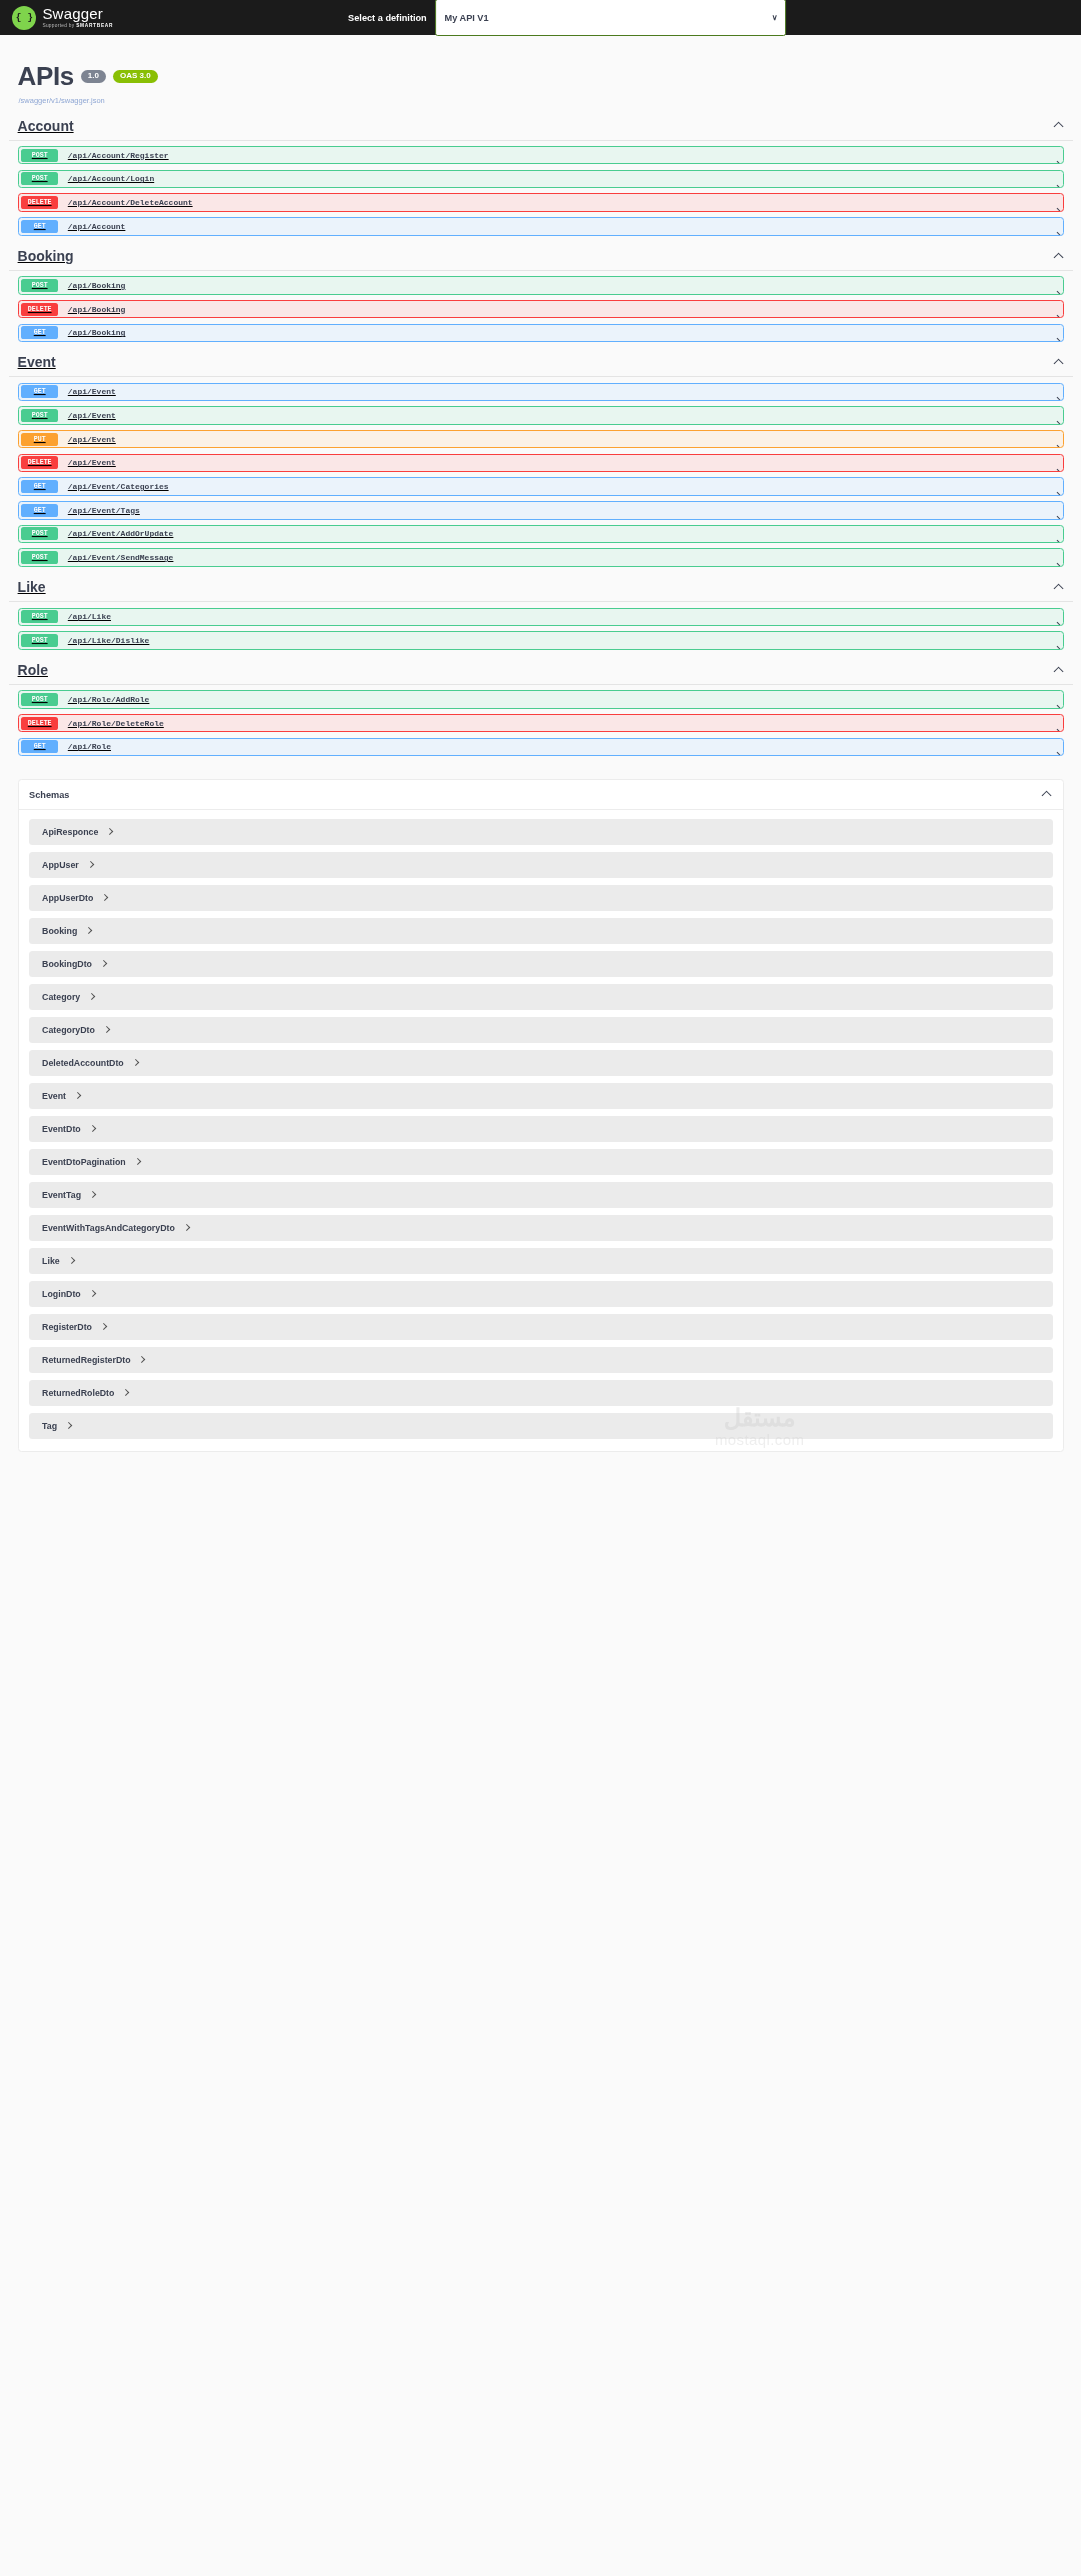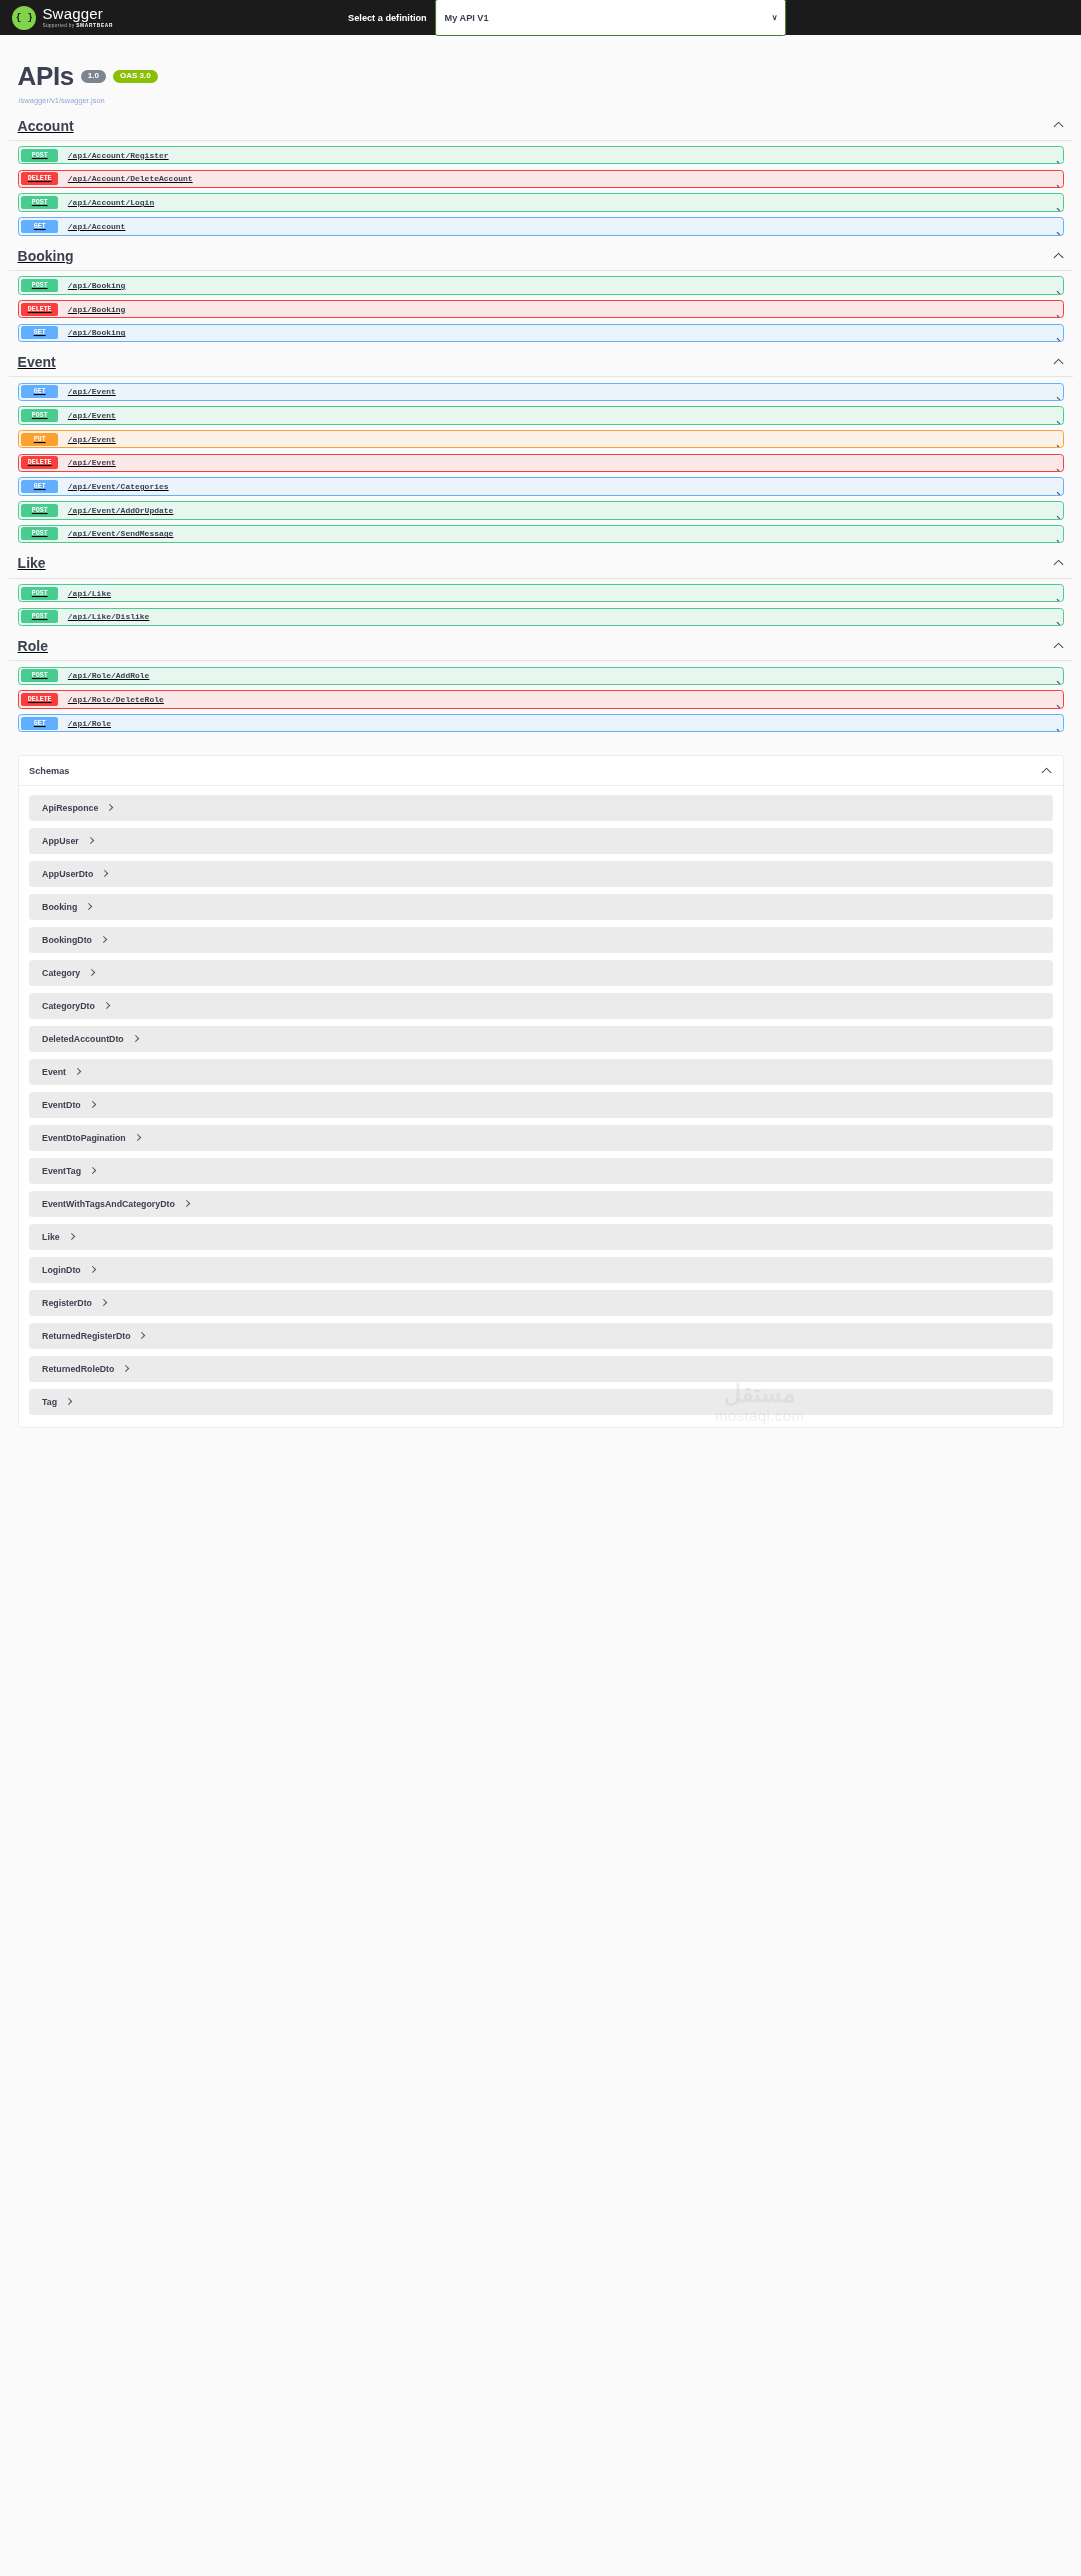"/api/Account/DeleteAccount" div.op { order: before "/api/Account/Login" -> after "/api/Account/Login" }
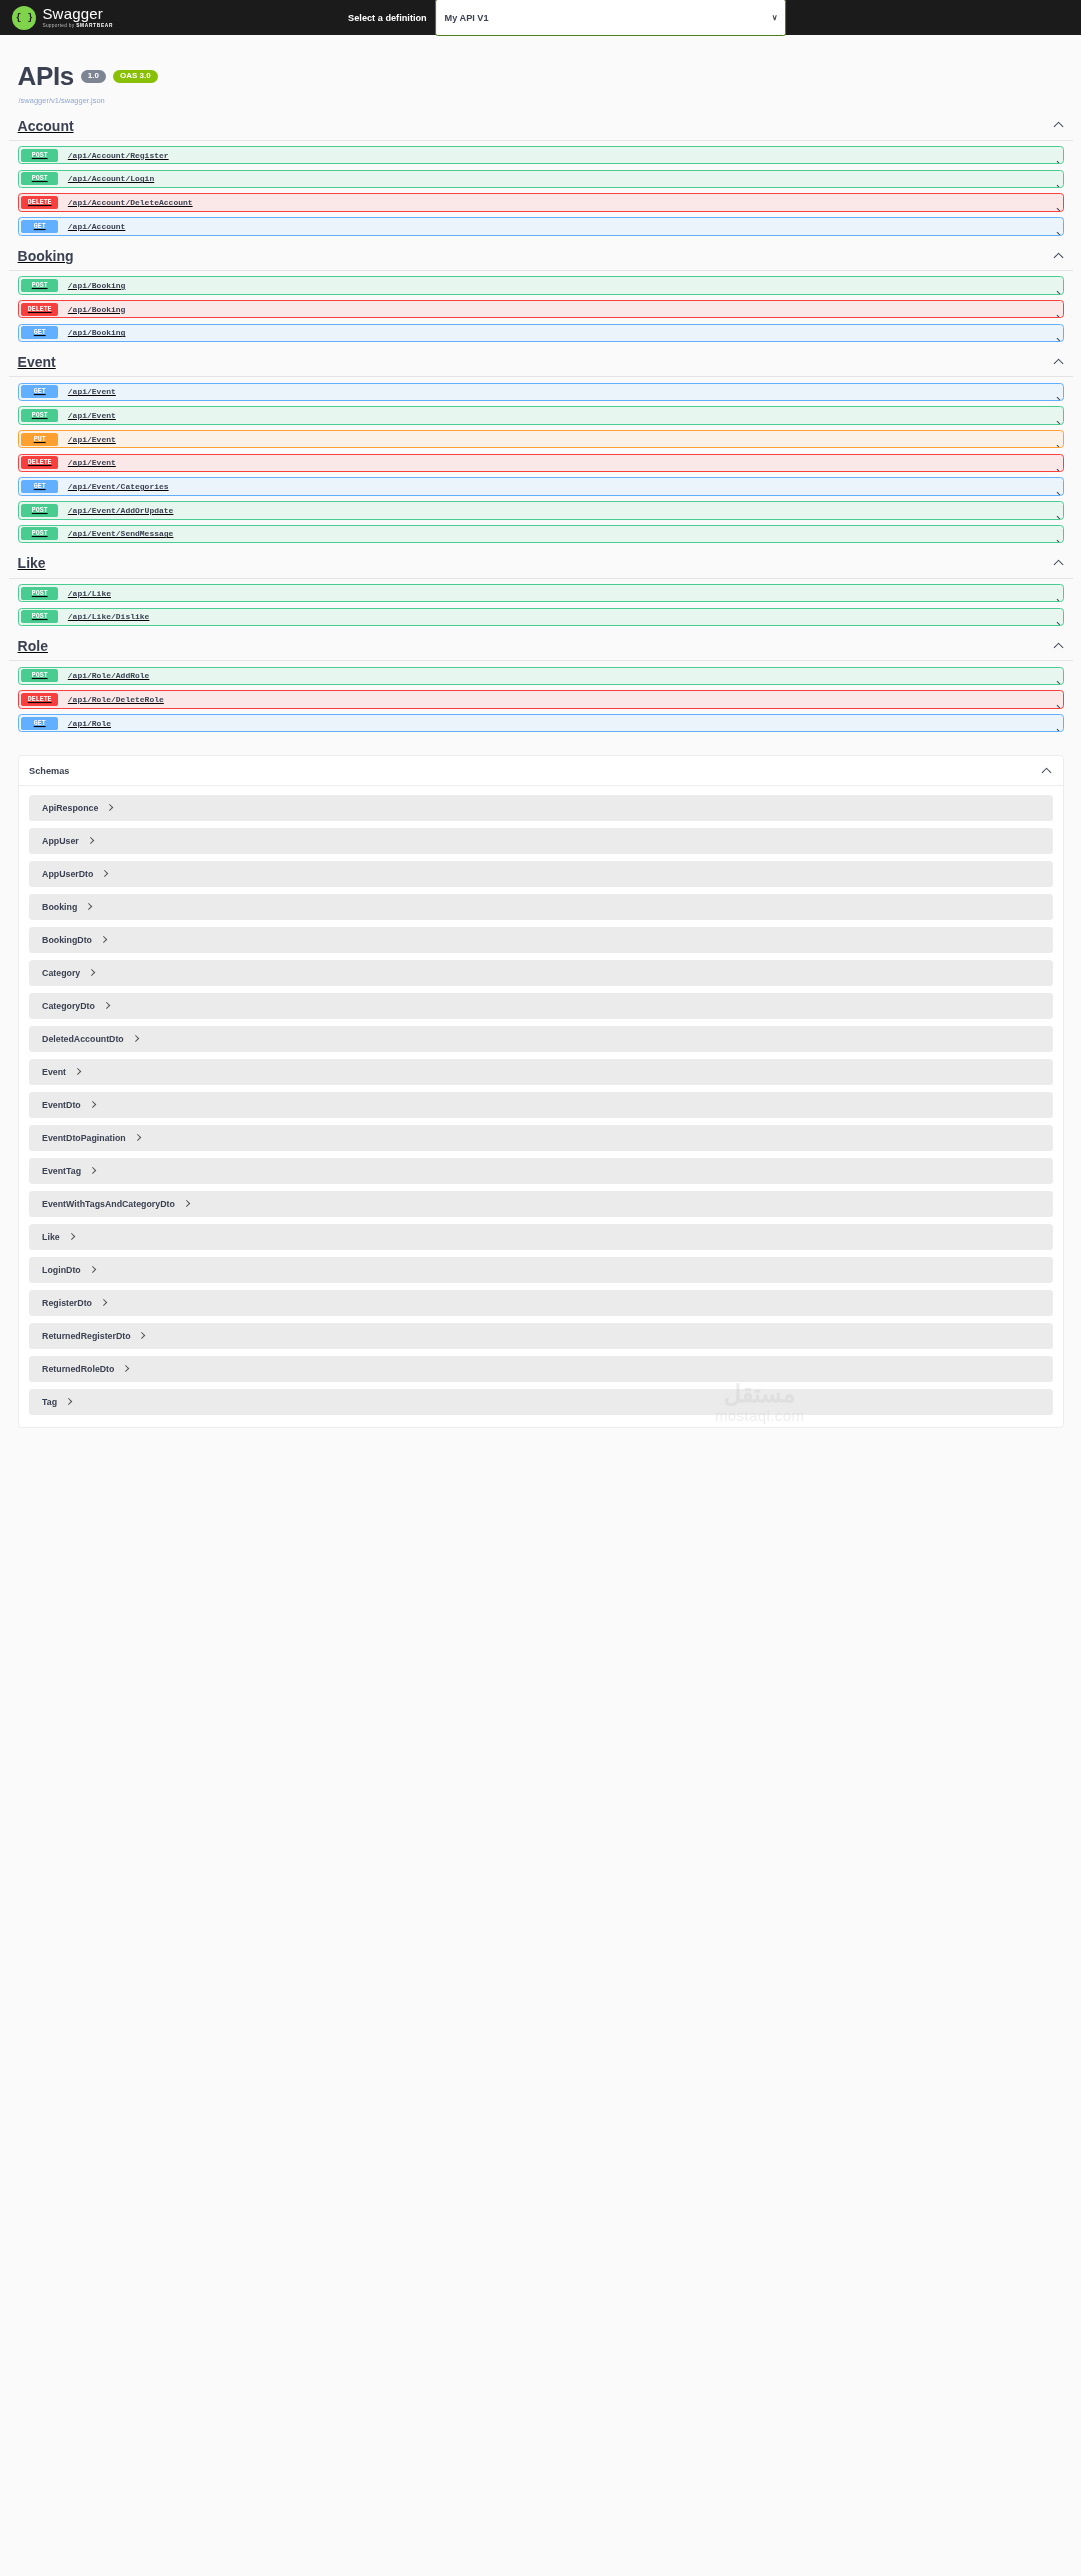"/api/Event/Tags" div.op { html: none -> <div> <span>GET</span> <span>/api/Event/Tags</span> <span><span></span></span> </div> }
